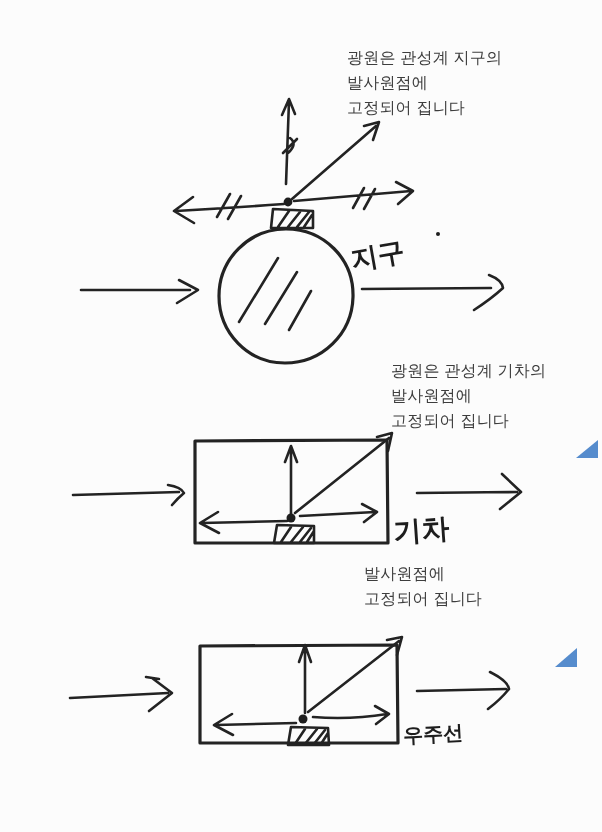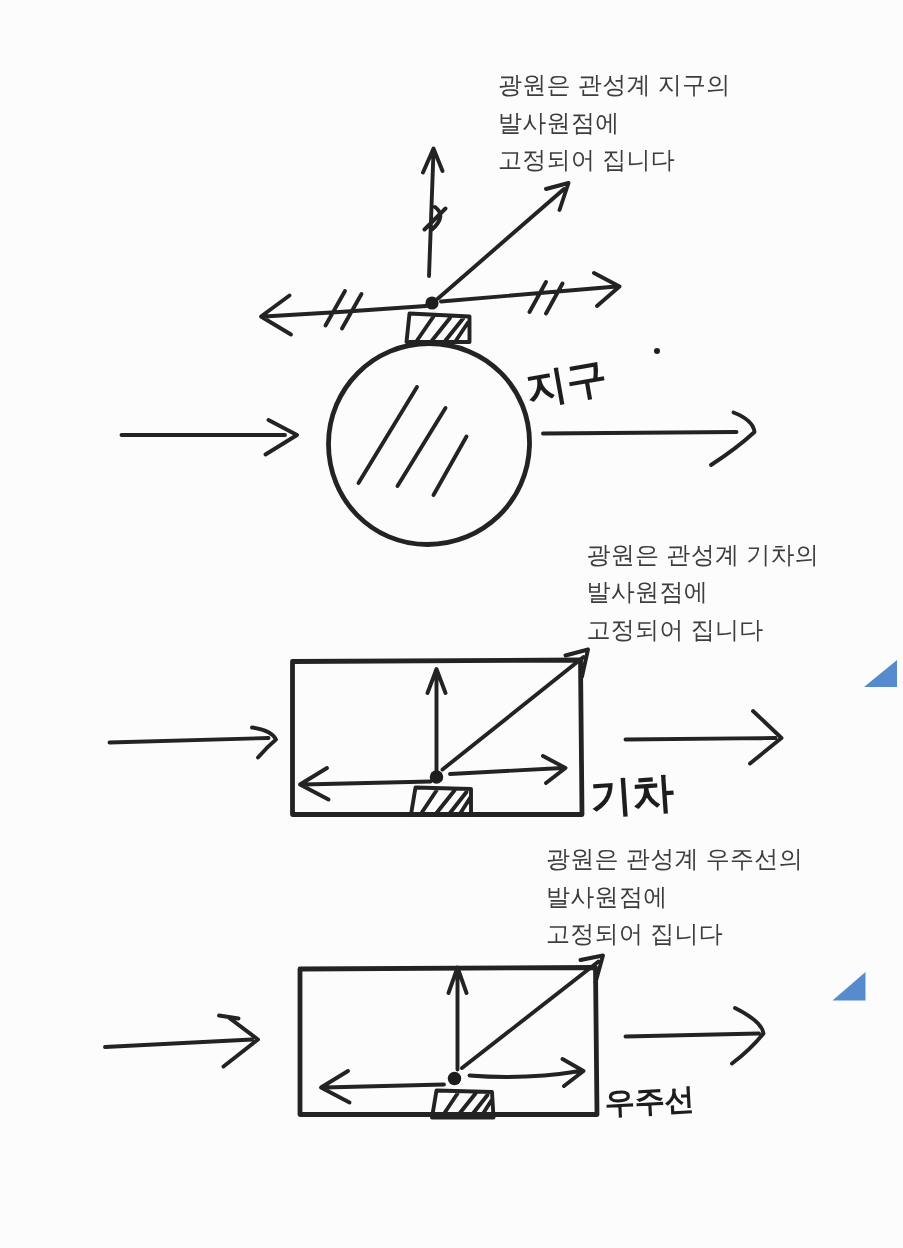"광원은 관성계 지구의" div.caption { left: 332px -> 347px }
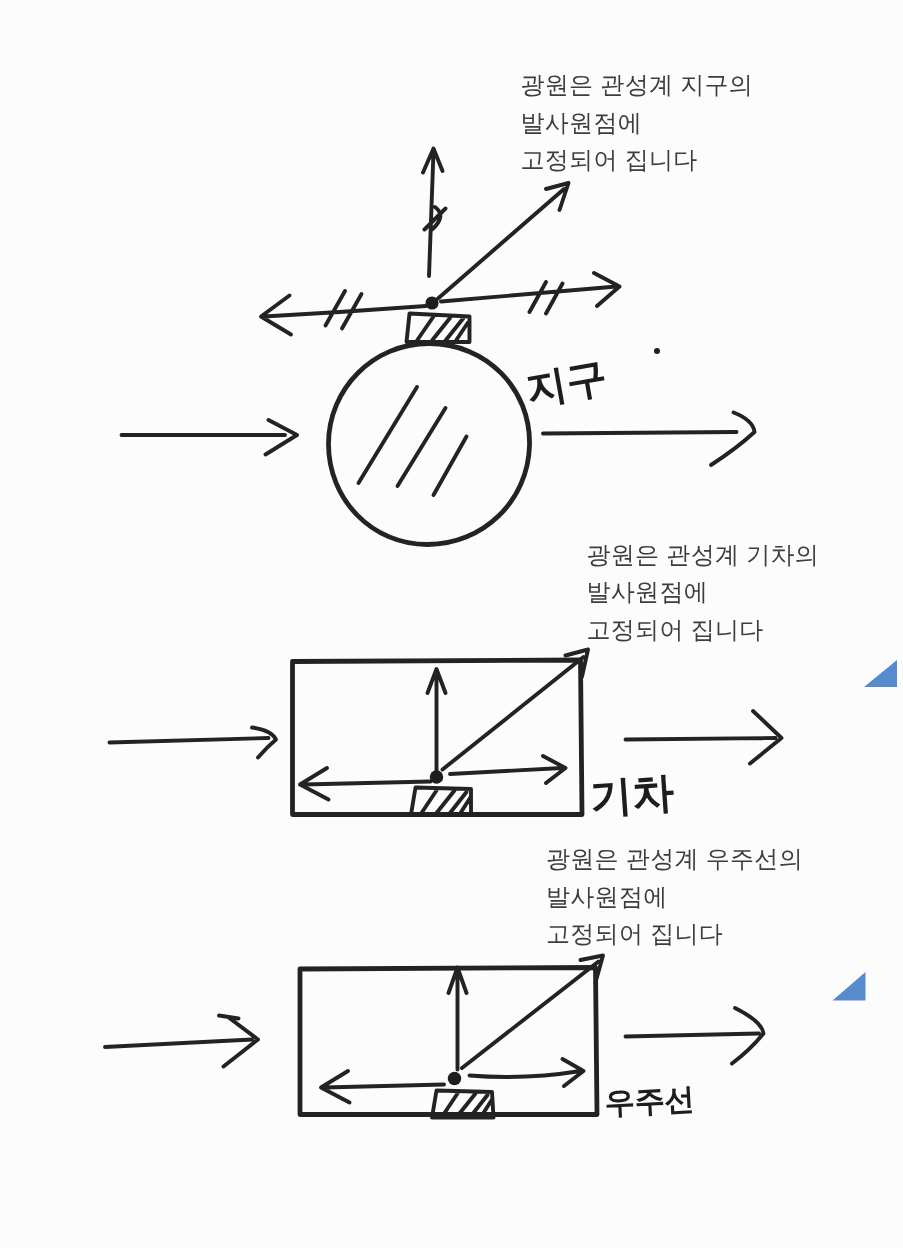"광원은 관성계 우주선의" div { html: <div>광원은 관성계 우주선의</div> -> none }
